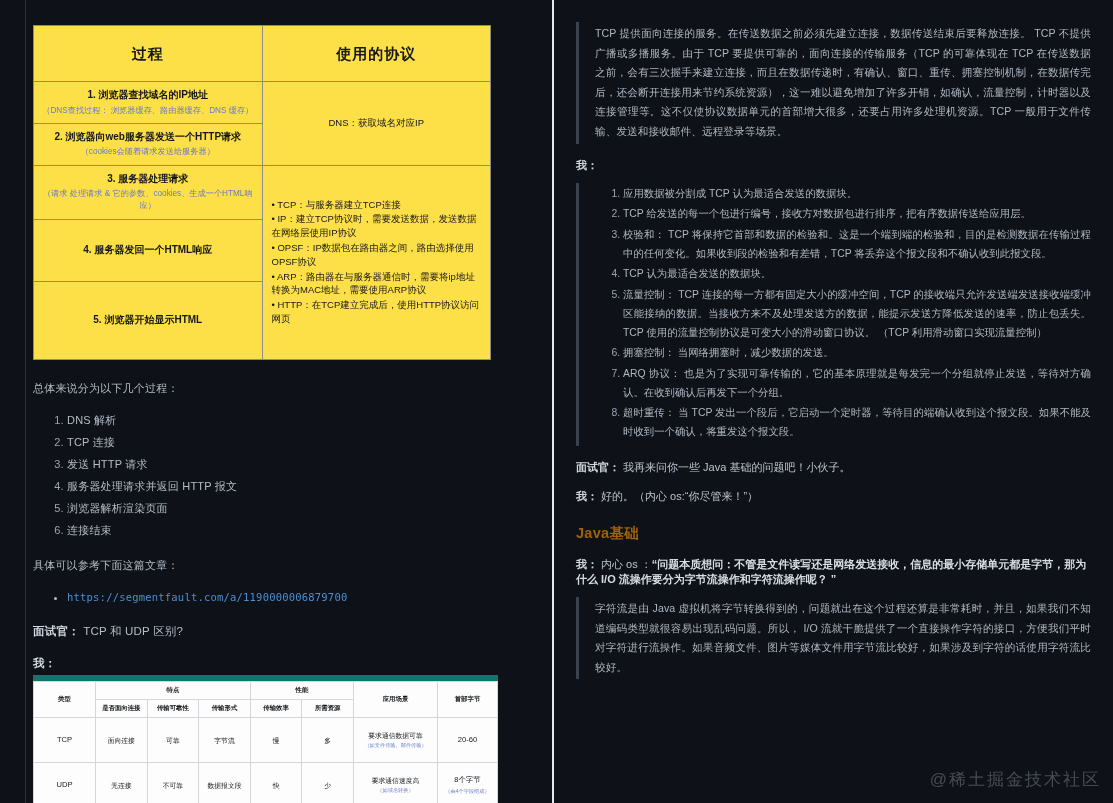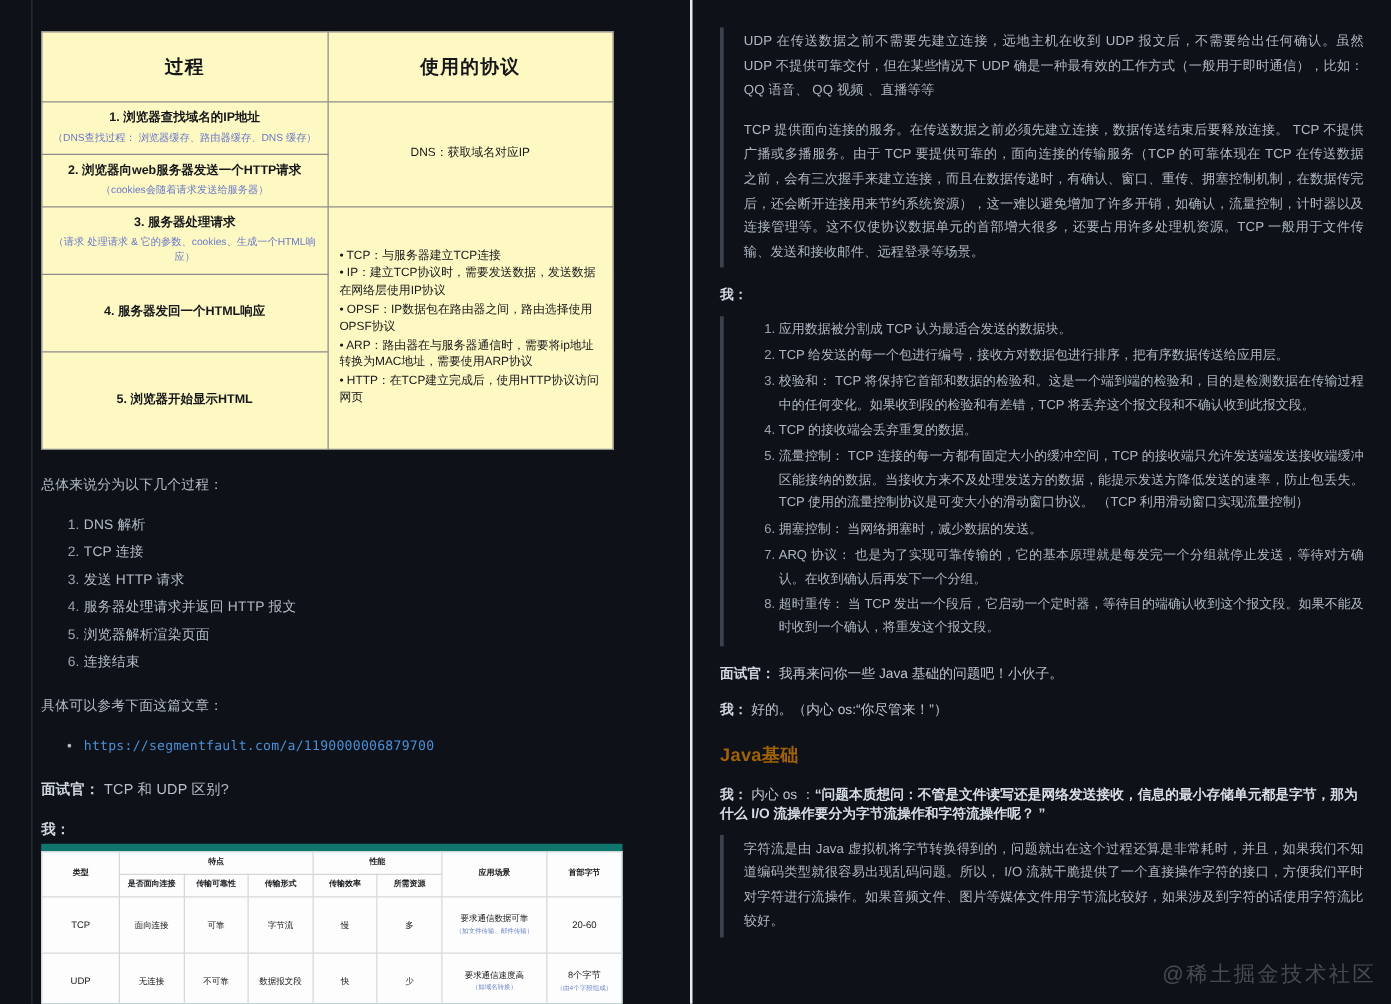"UDP 在传送数据之前不需要先建立连接，远地主机在收到 UDP" p { html: <p>UDP 在传送数据之前不需要先建立连接，远地主机在收到 UDP 报文后，不需要给出任何确认。虽然 UDP 不提供可靠交付，但在某些情况下 UDP 确是一种最有效的工作方式（一般用于即时通信），比如： QQ 语音、 QQ 视频 、直播等等</p> -> none }
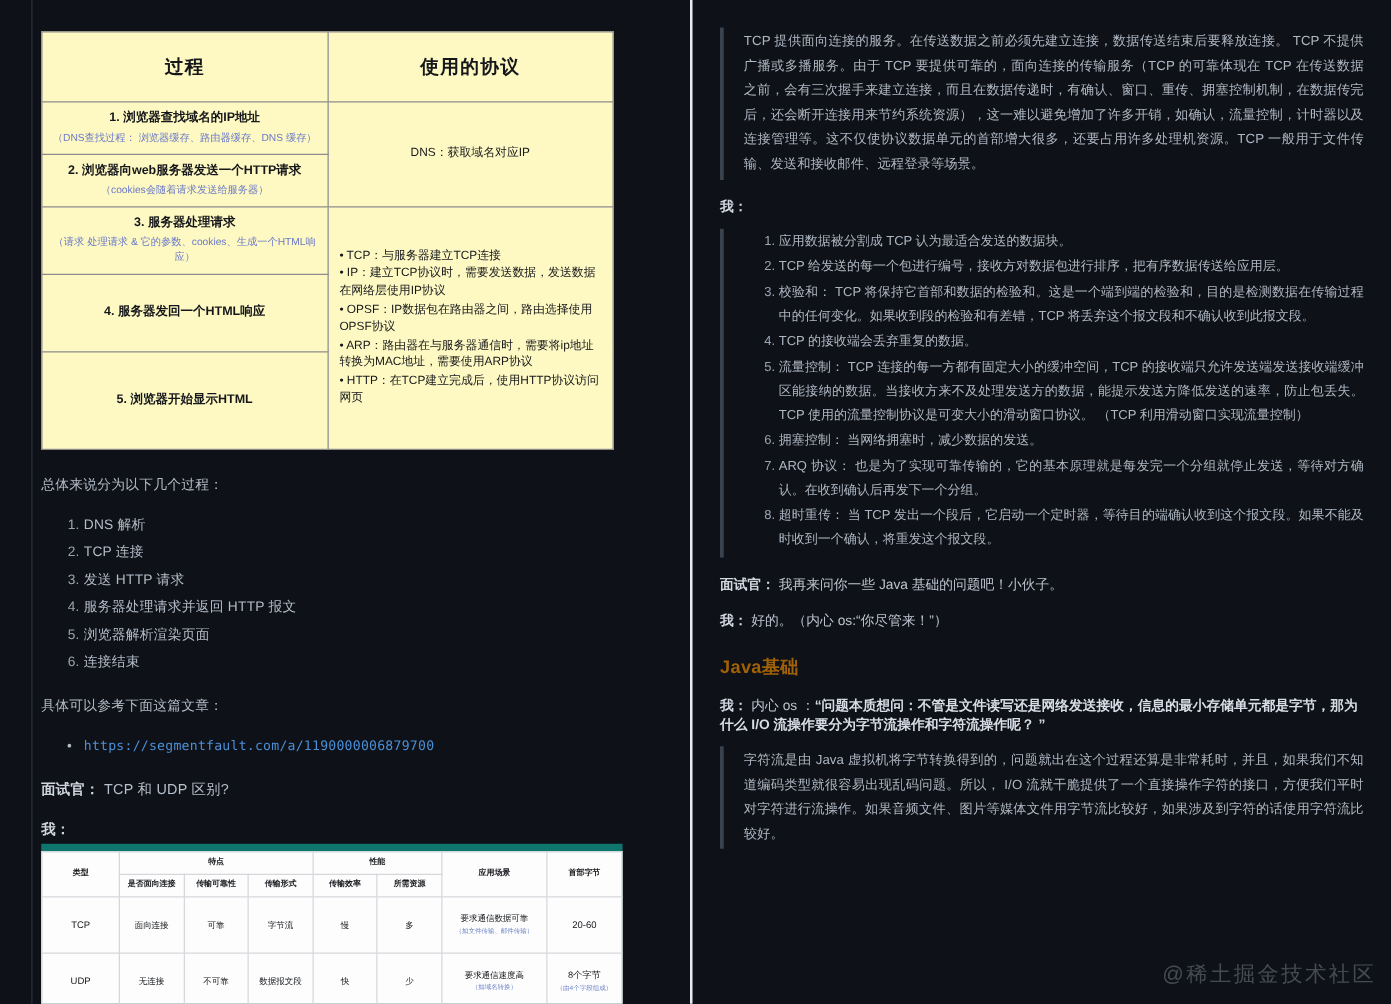"过程" .proc-table { background: #fef9c3 -> #fde047 }
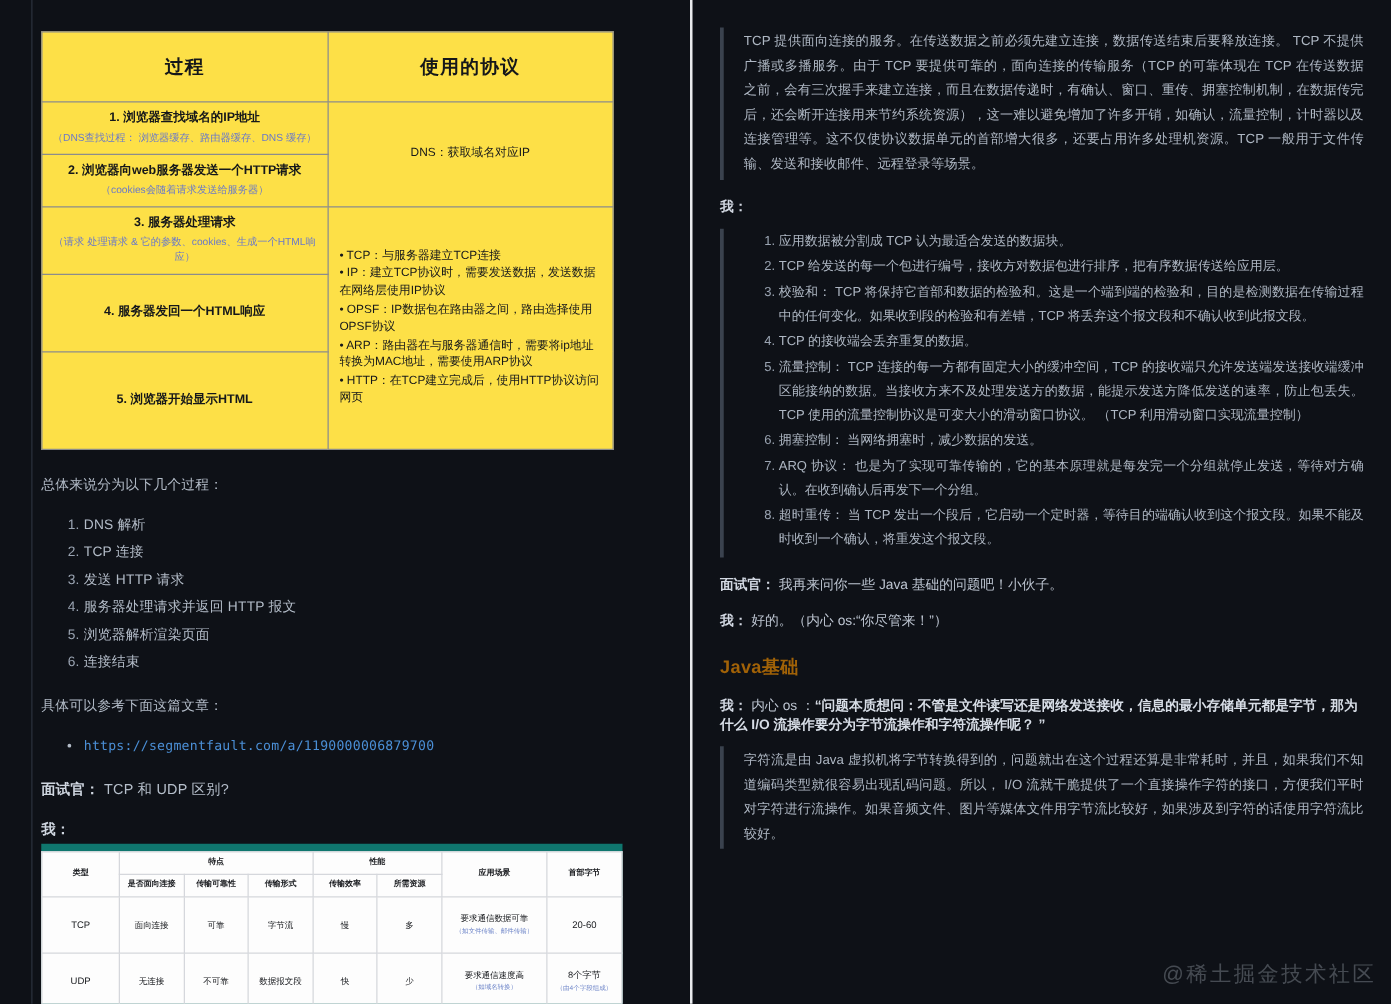"TCP 的接收端会丢弃重复的数据。" li { text: 的接收端会丢弃重复的数据 -> 认为最适合发送的数据块 }
